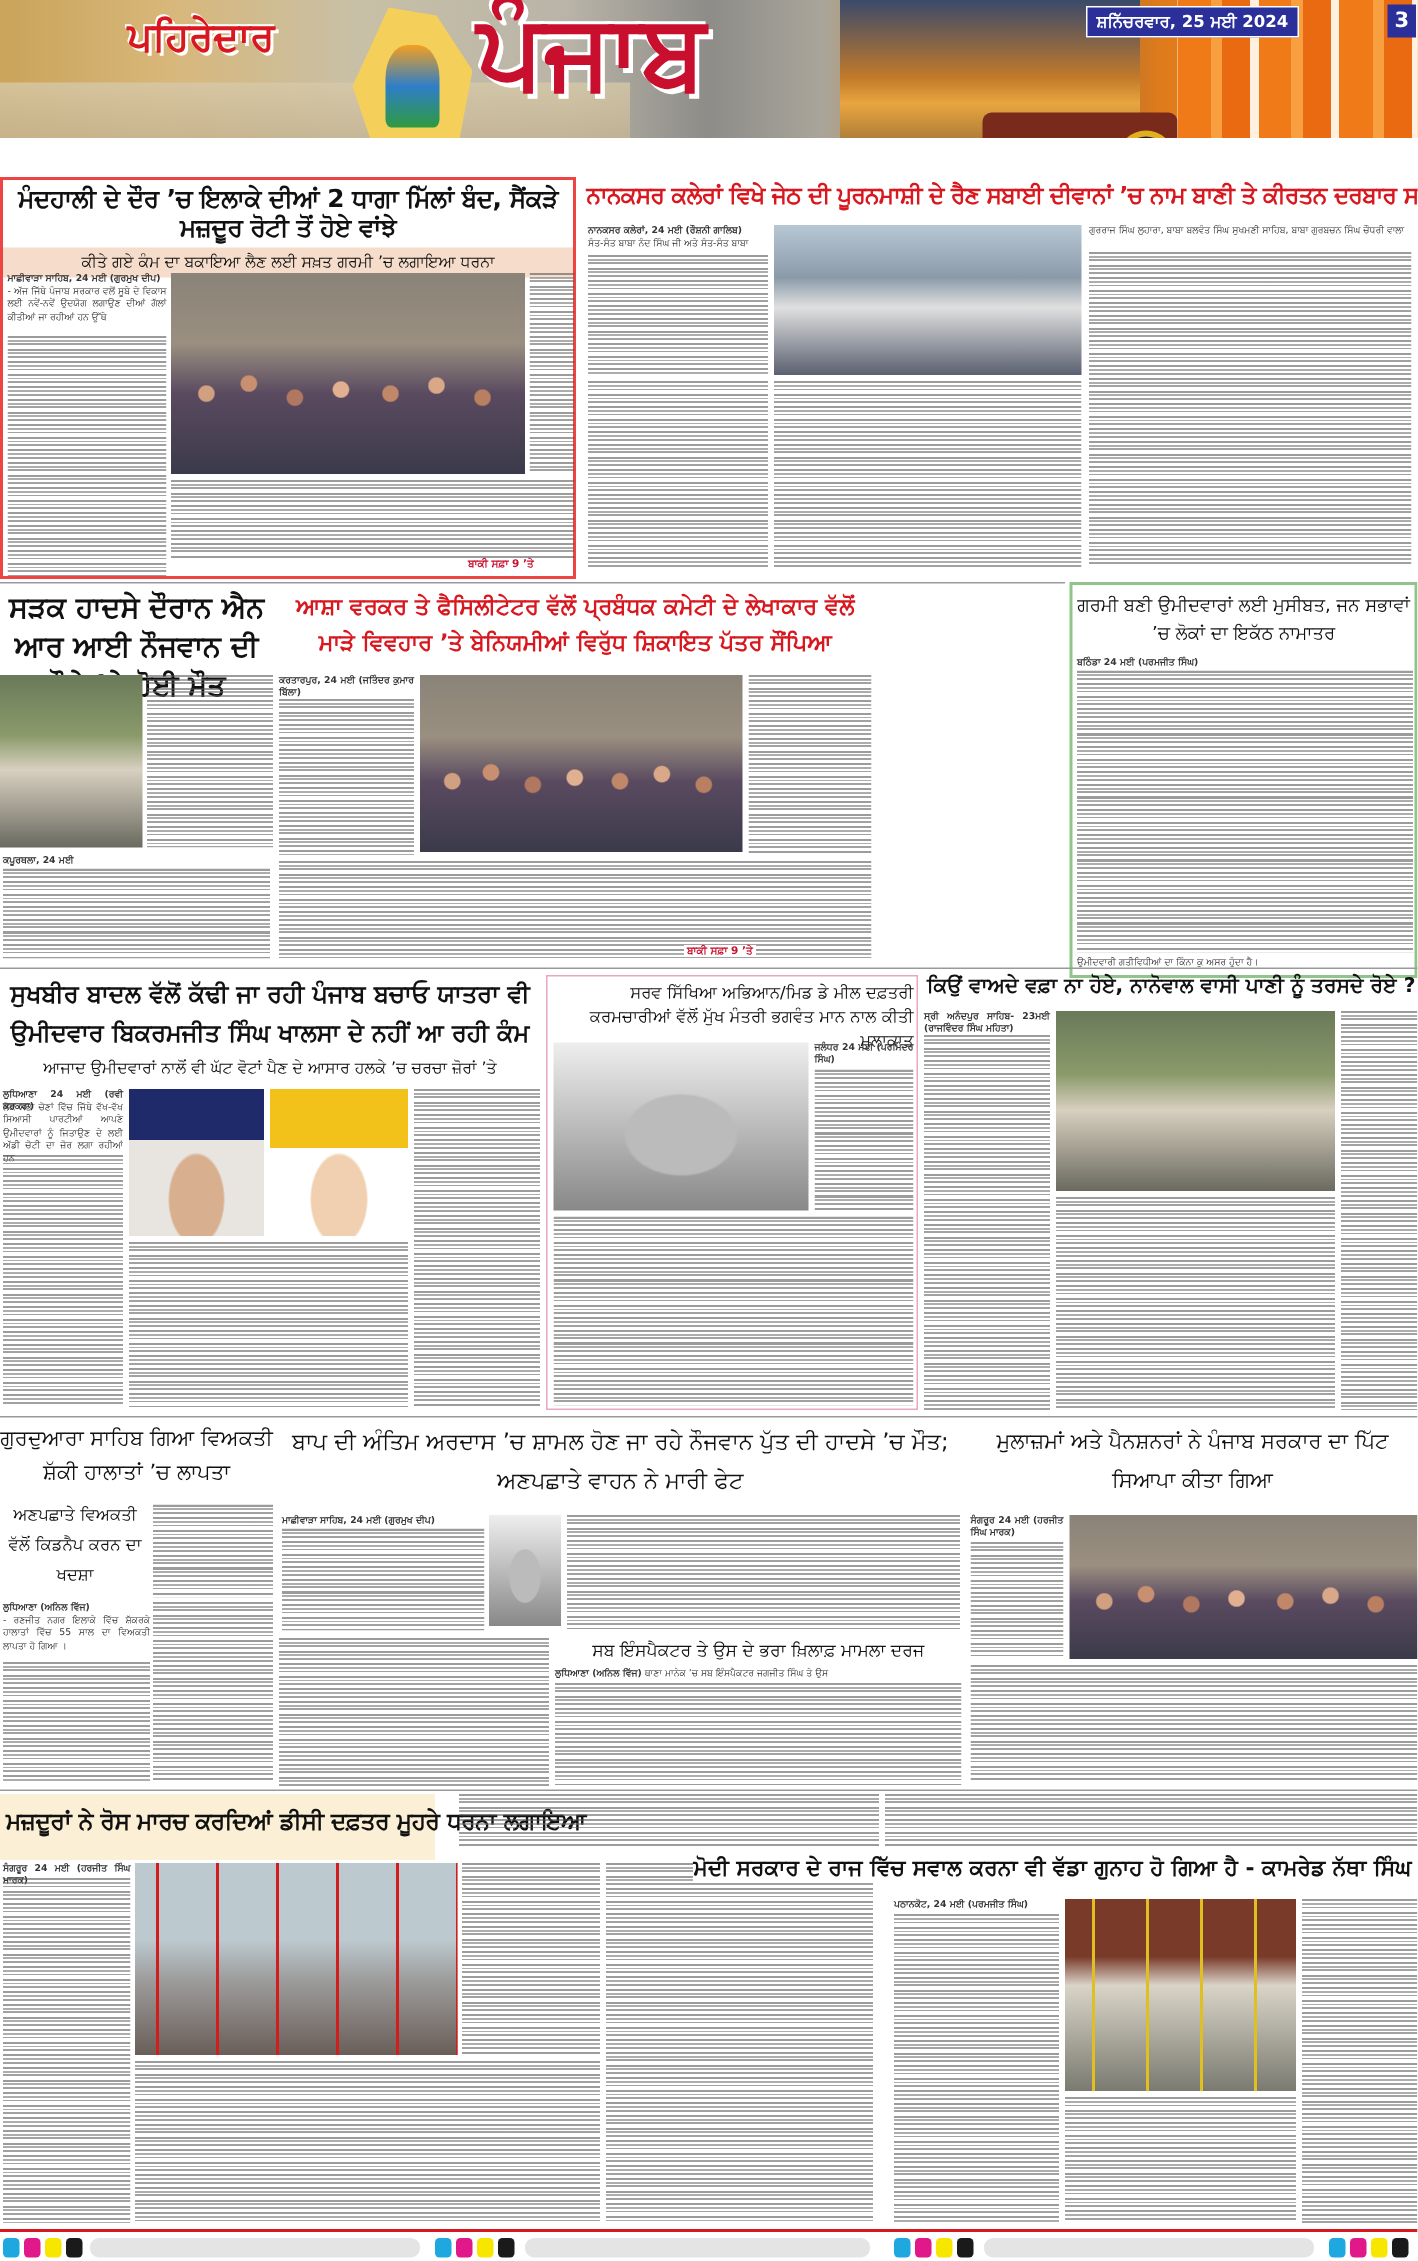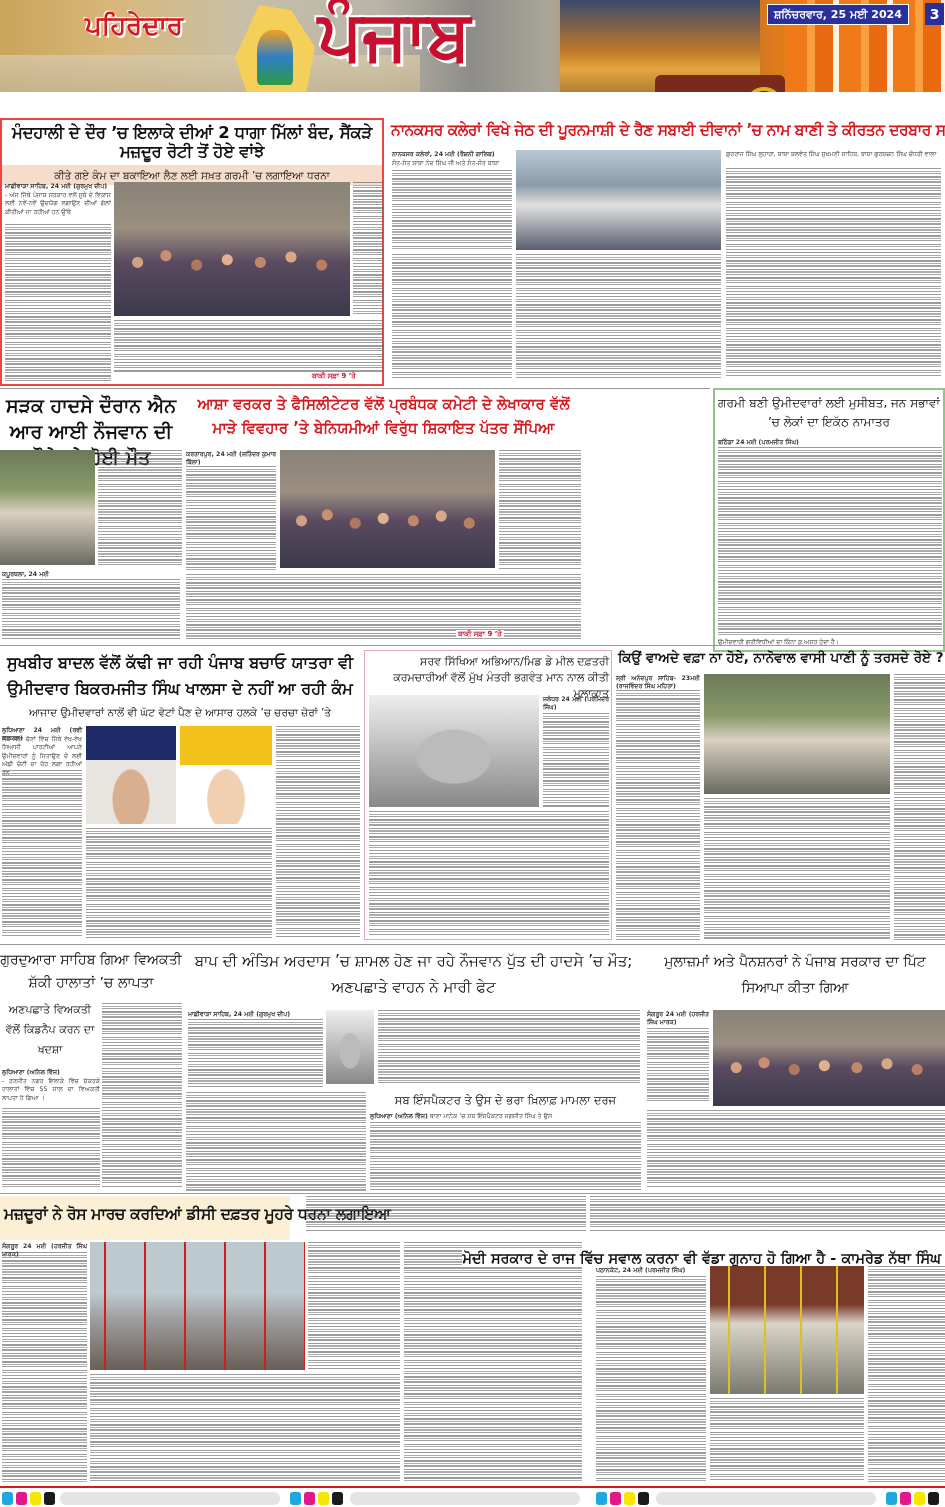"ਸ਼ਨਿੱਚਰਵਾਰ, 25 ਮਈ 2024" .datebox { left: 767px -> 724px }
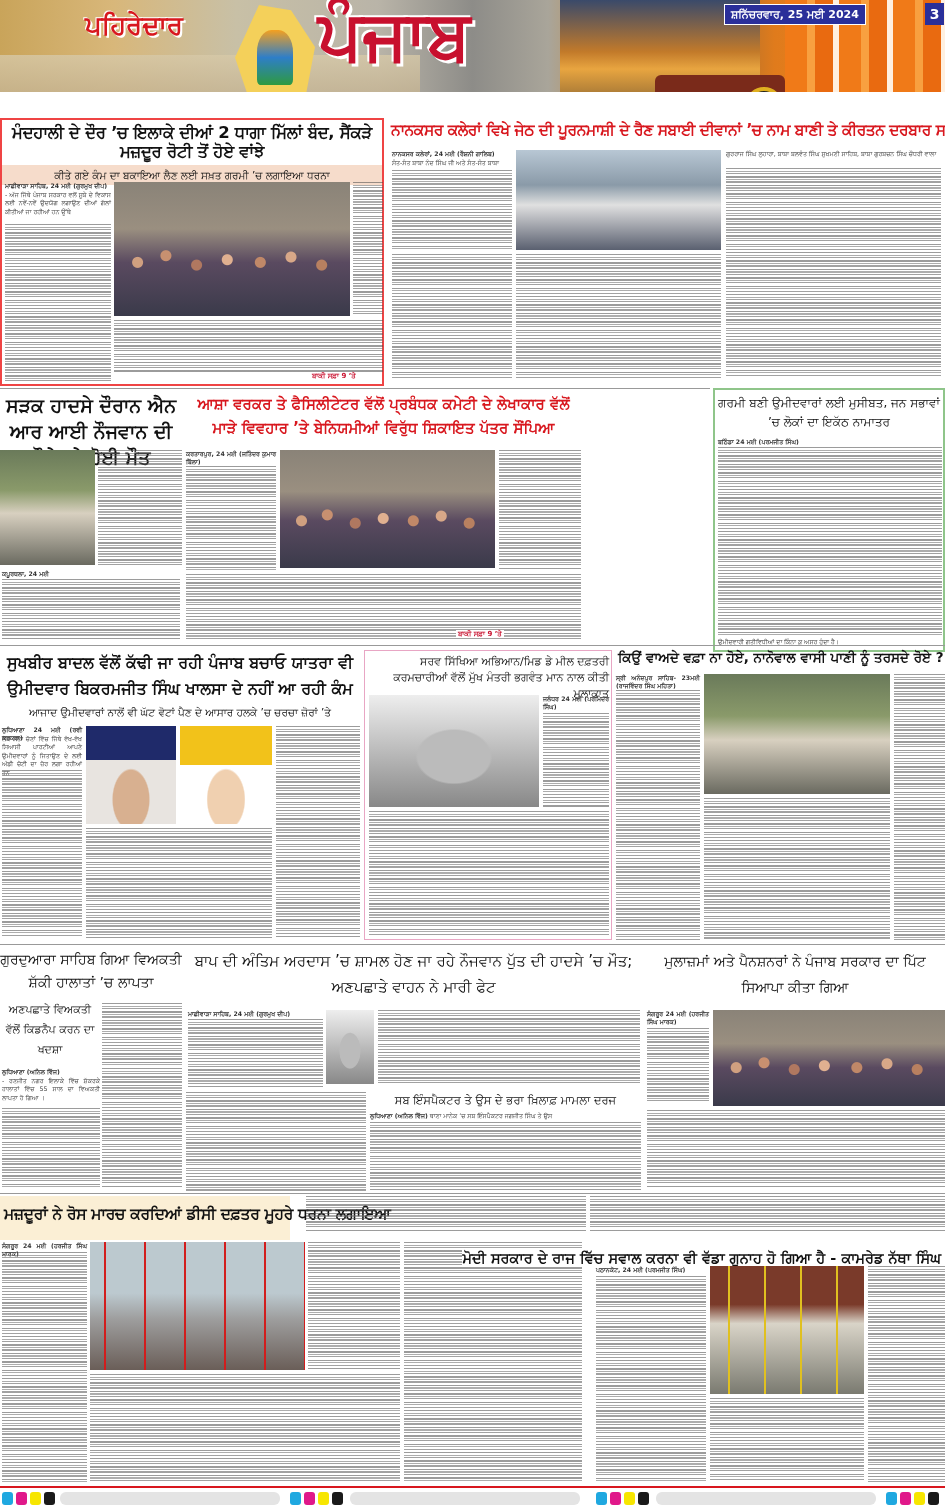"ਮੋਦੀ ਸਰਕਾਰ ਦੇ ਰਾਜ ਵਿੱਚ" div.hl { top: 12px -> 0 }
